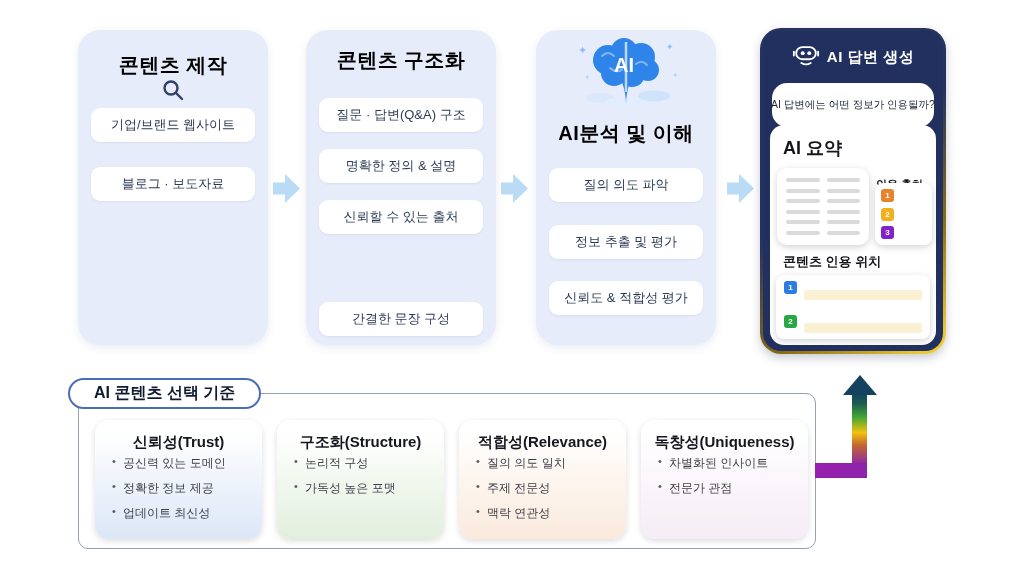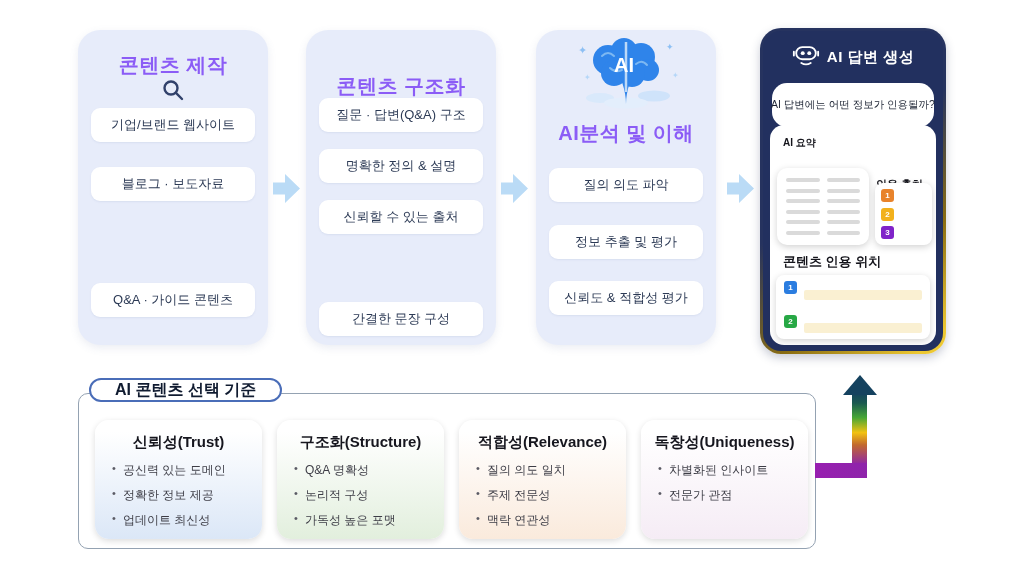"콘텐츠 제작" .pcard-title { color: #8b5cf6 -> #000000 }
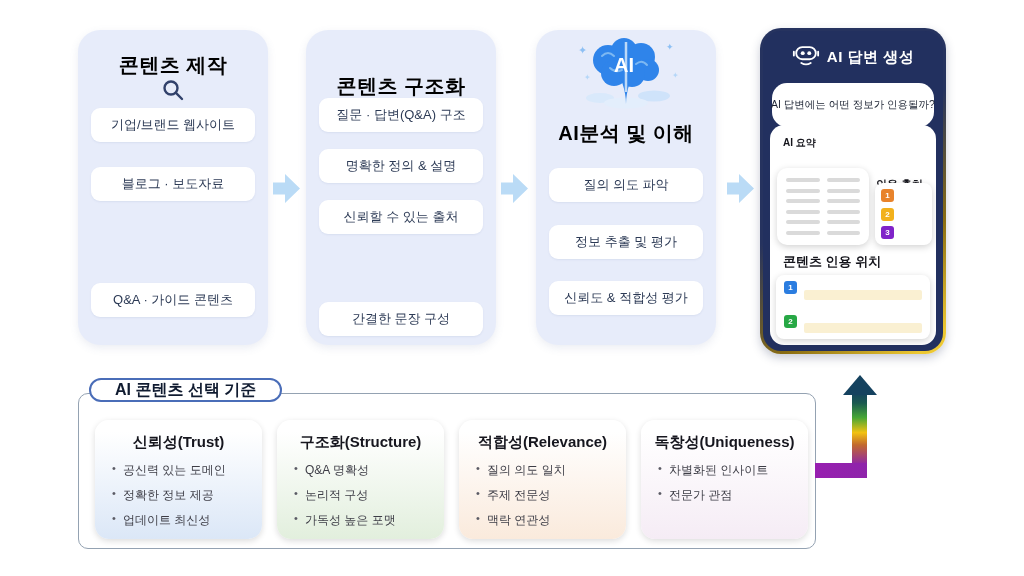"콘텐츠 구조화" div.pcard-title { font-family: none -> Liberation Serif, serif; top: 43px -> 17px }
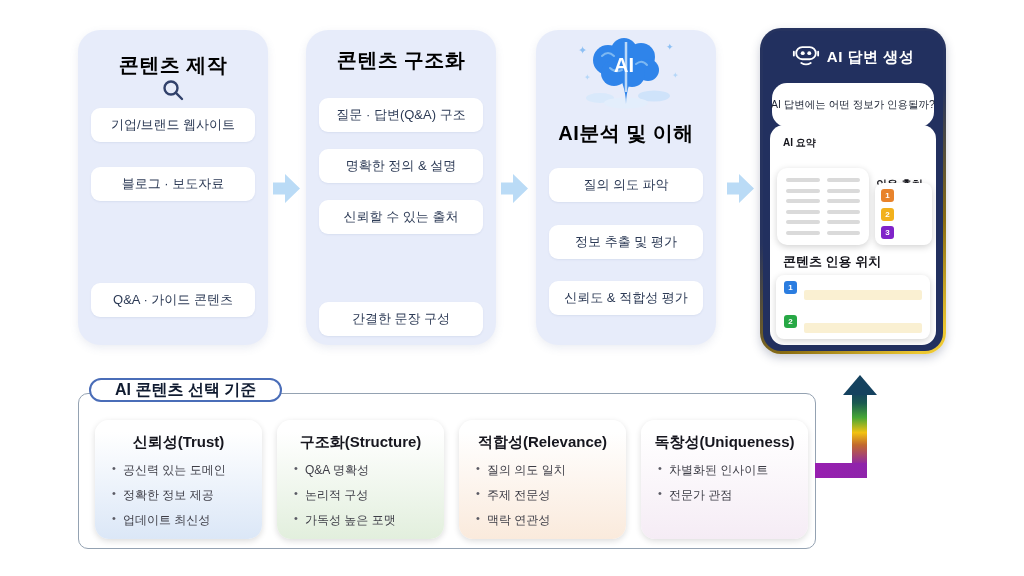"AI 요약" div.panel-label { font-size: 10px -> 18px }
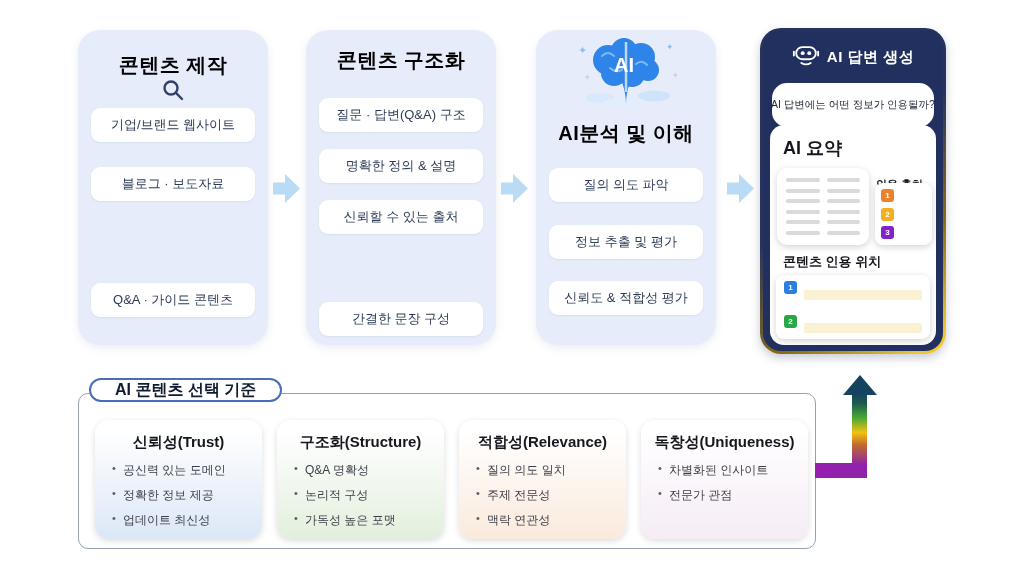"Q&A · 가이드 콘텐츠" div.pill { html: <div>Q&amp;A · 가이드 콘텐츠</div> -> none }
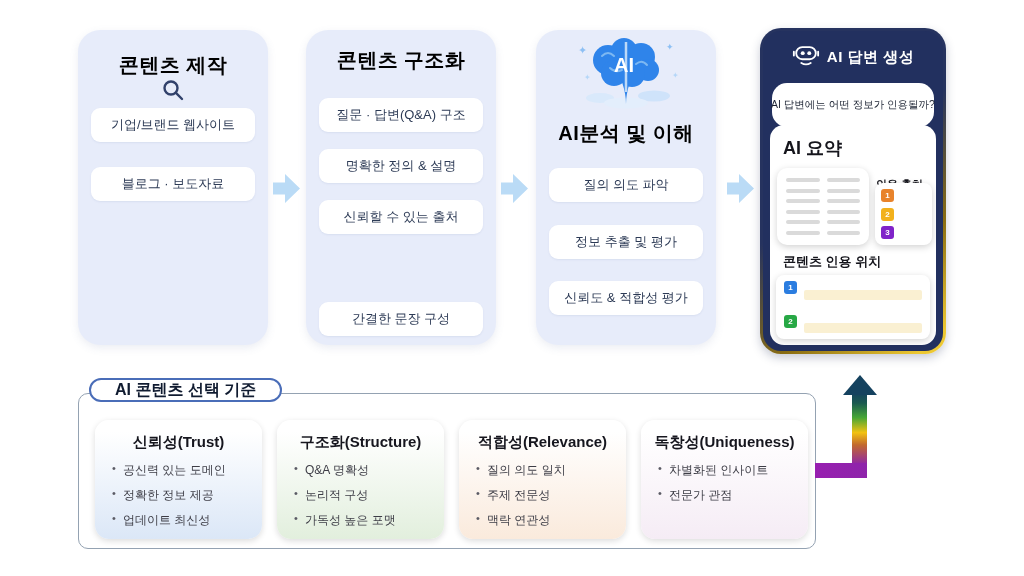"AI 콘텐츠 선택 기준" .criteria-label { height: 24px -> 31px; left: 89px -> 68px }
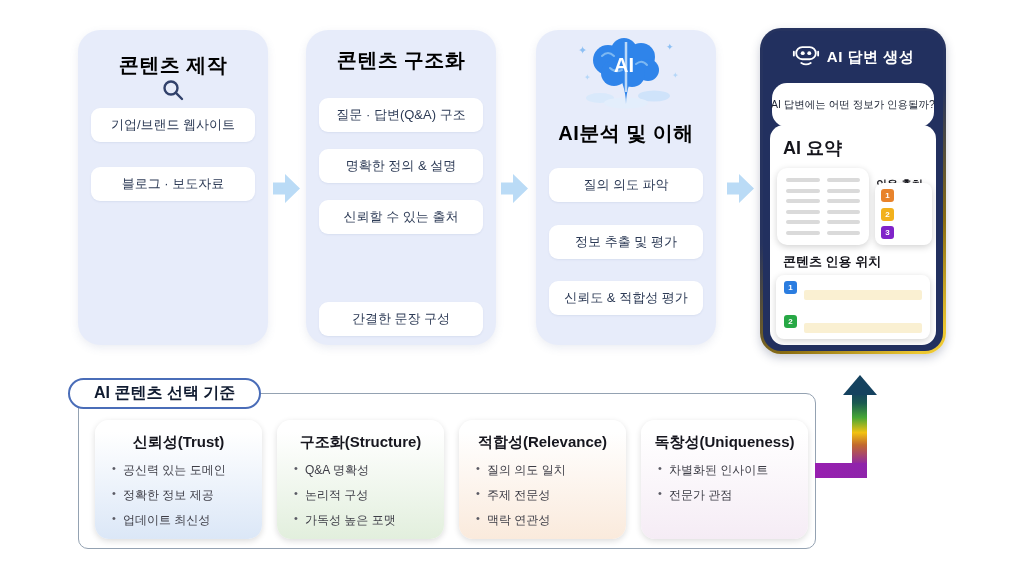"공신력 있는 도메인" .ccard ul { margin-top: 10px -> 3px }
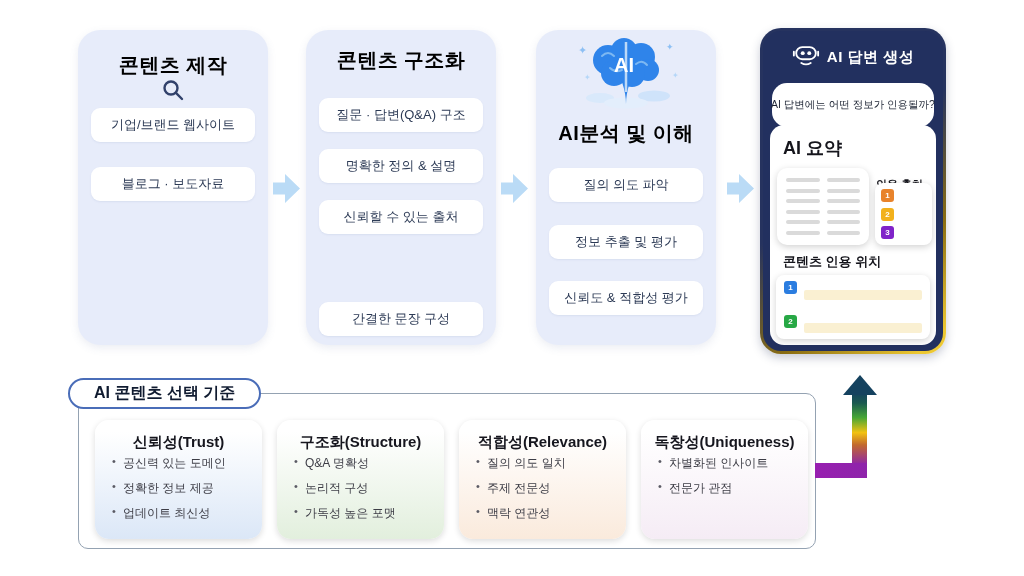"Q&A 명확성" li { html: <li>Q&amp;A 명확성</li> -> none }
